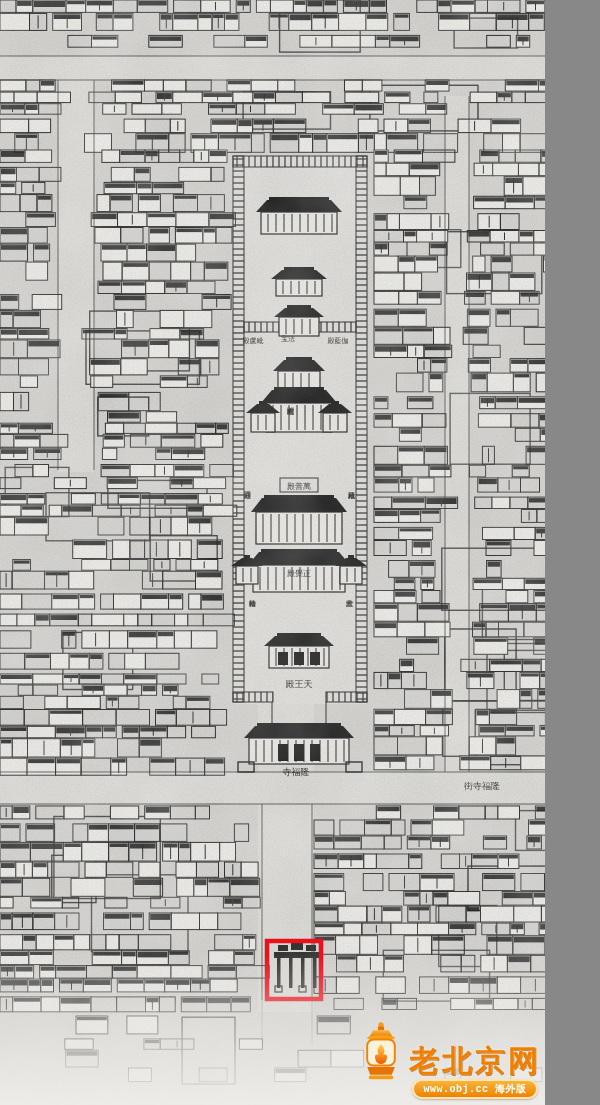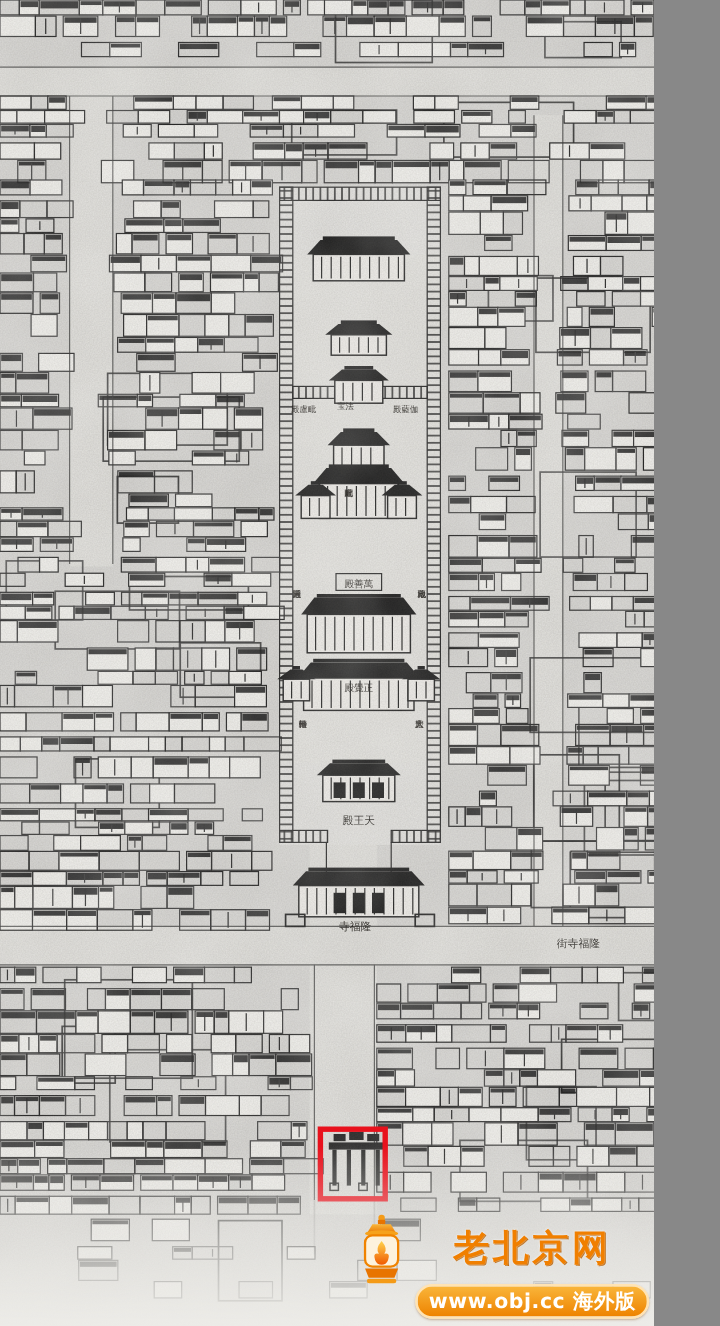"老北京网" .wm-col { gap: 14px -> 3px }
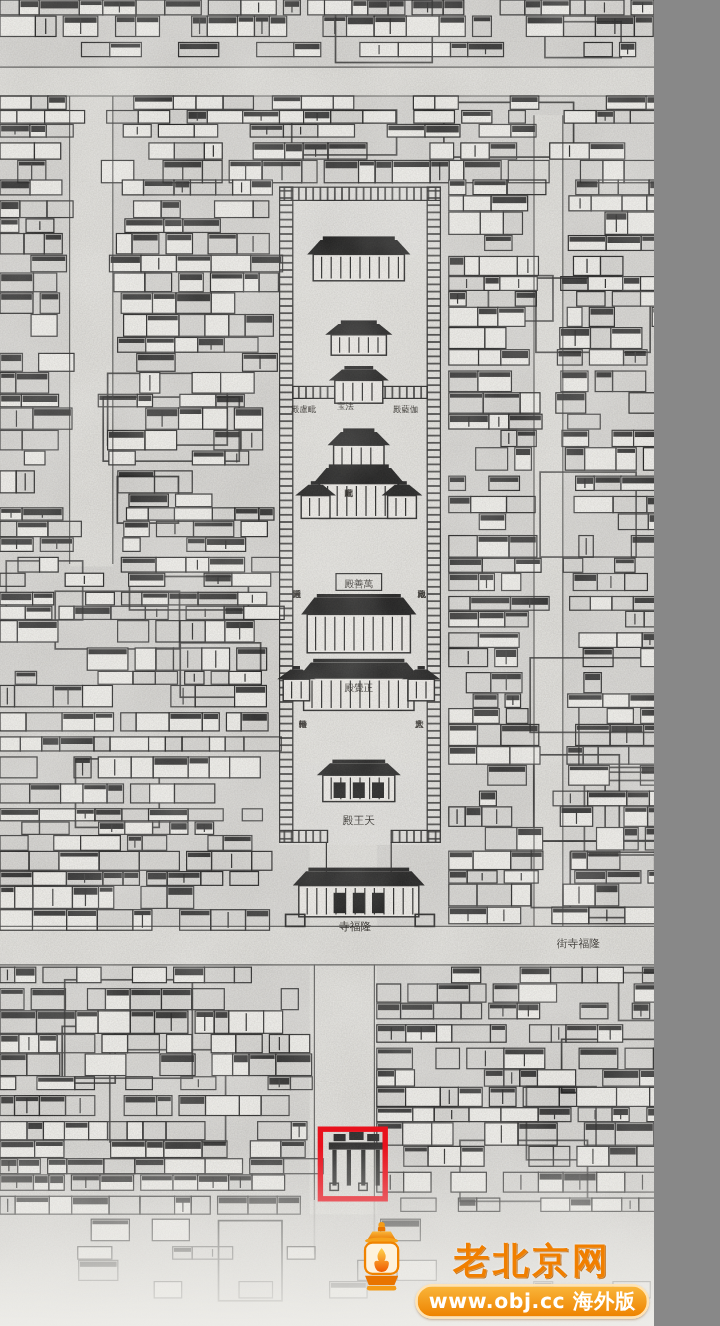"www.obj.cc 海外版" .wm-pill { font-family: none -> Liberation Mono, monospace; font-size: 17px -> 10px }
